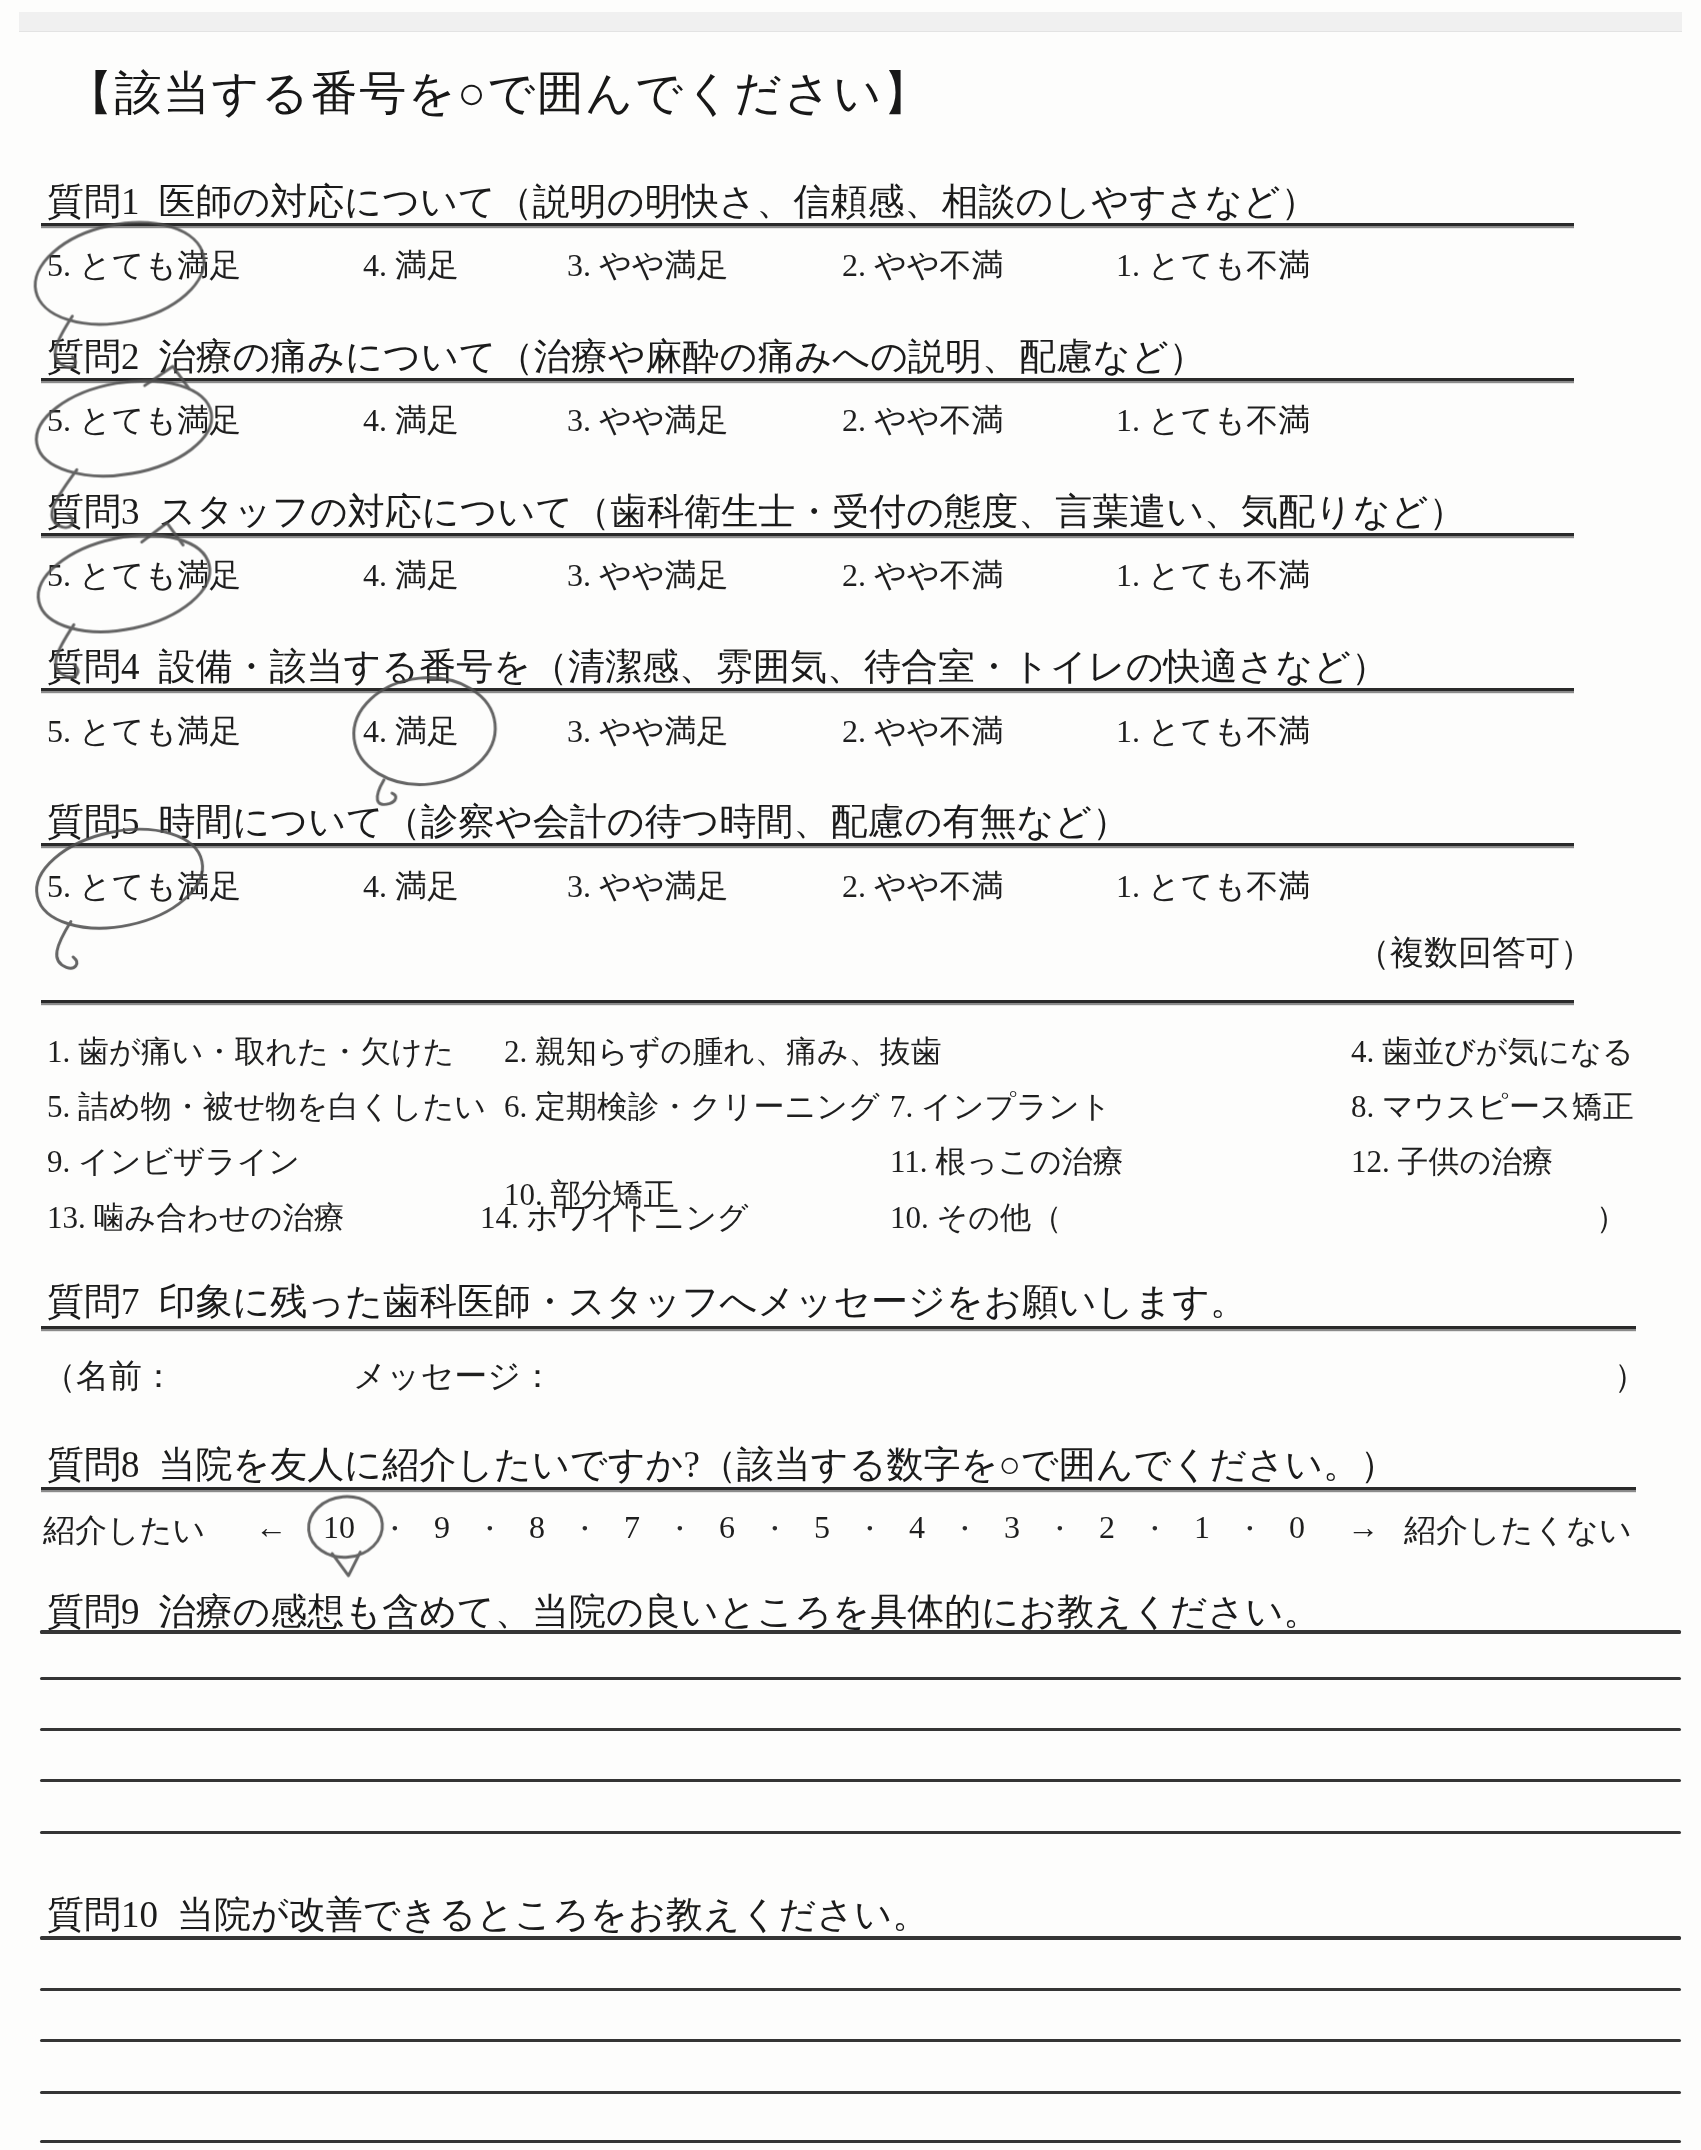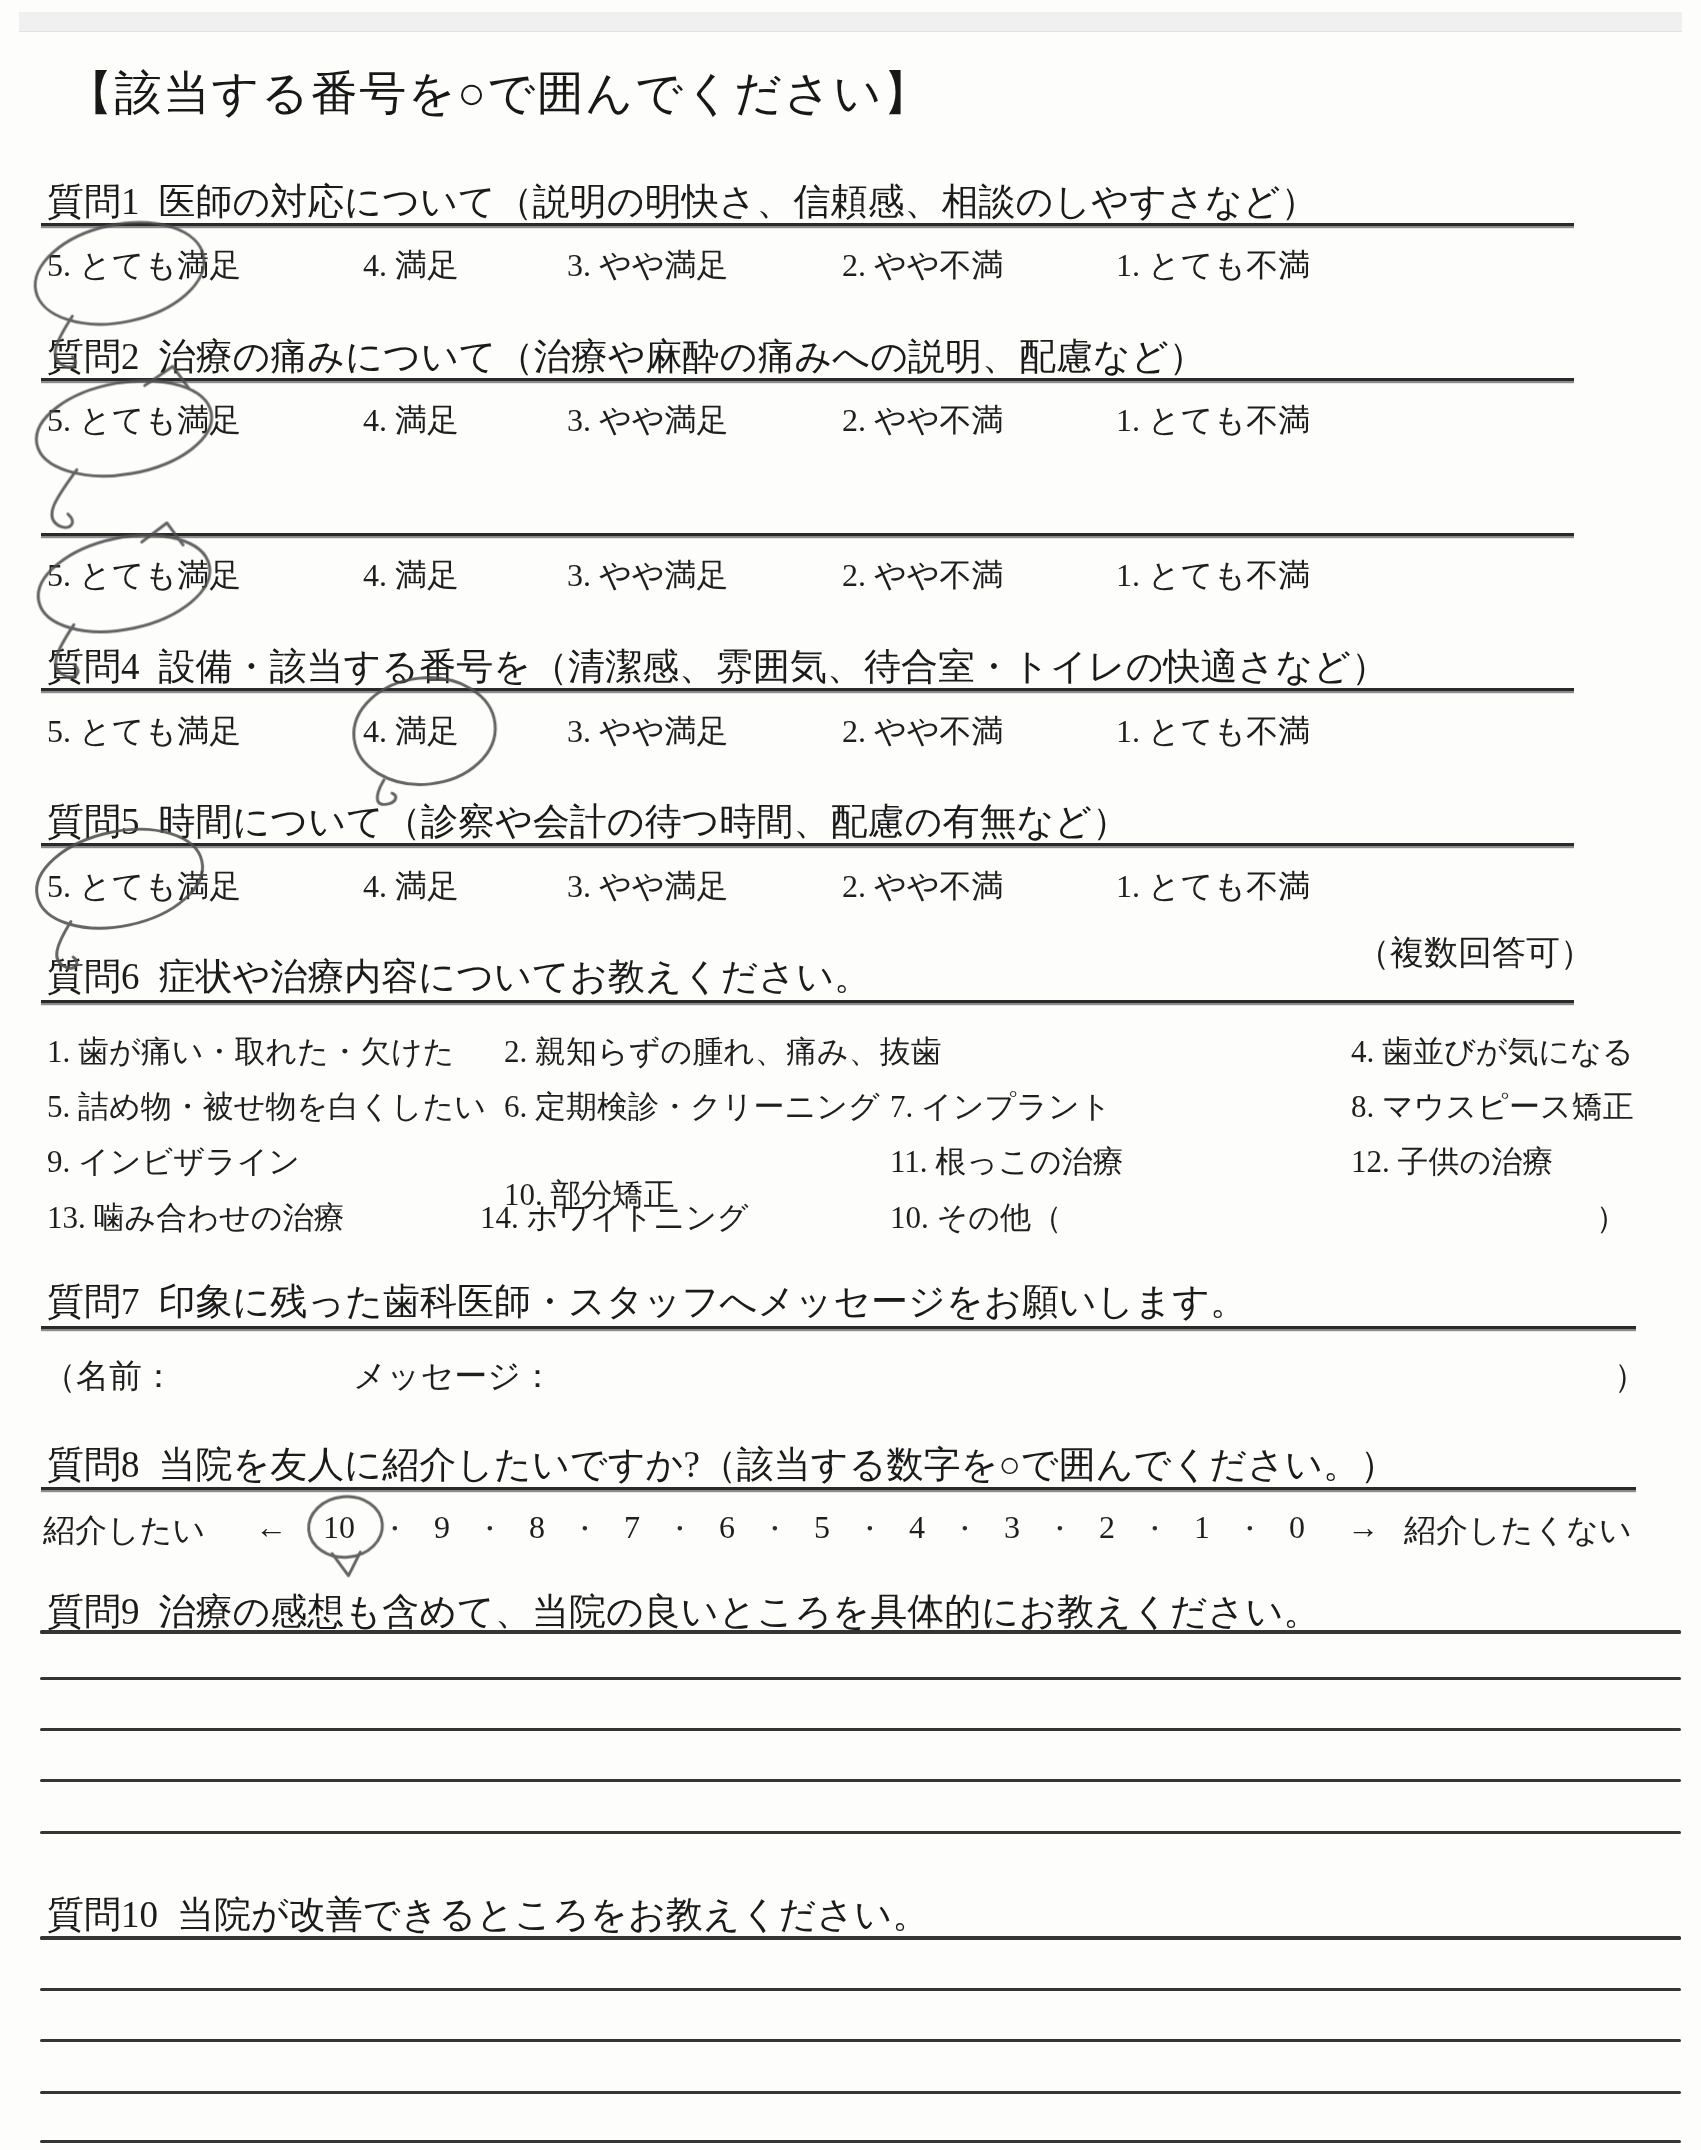"質問3 スタッフの対応について（歯科衛生士・受付の態度、言葉遣い、気配りなど）" div.q-title { html: none -> <div> <span>質問3</span><span>スタッフの対応について（歯科衛生士・受付の態度、言葉遣い、気配りなど）</span> </div> }
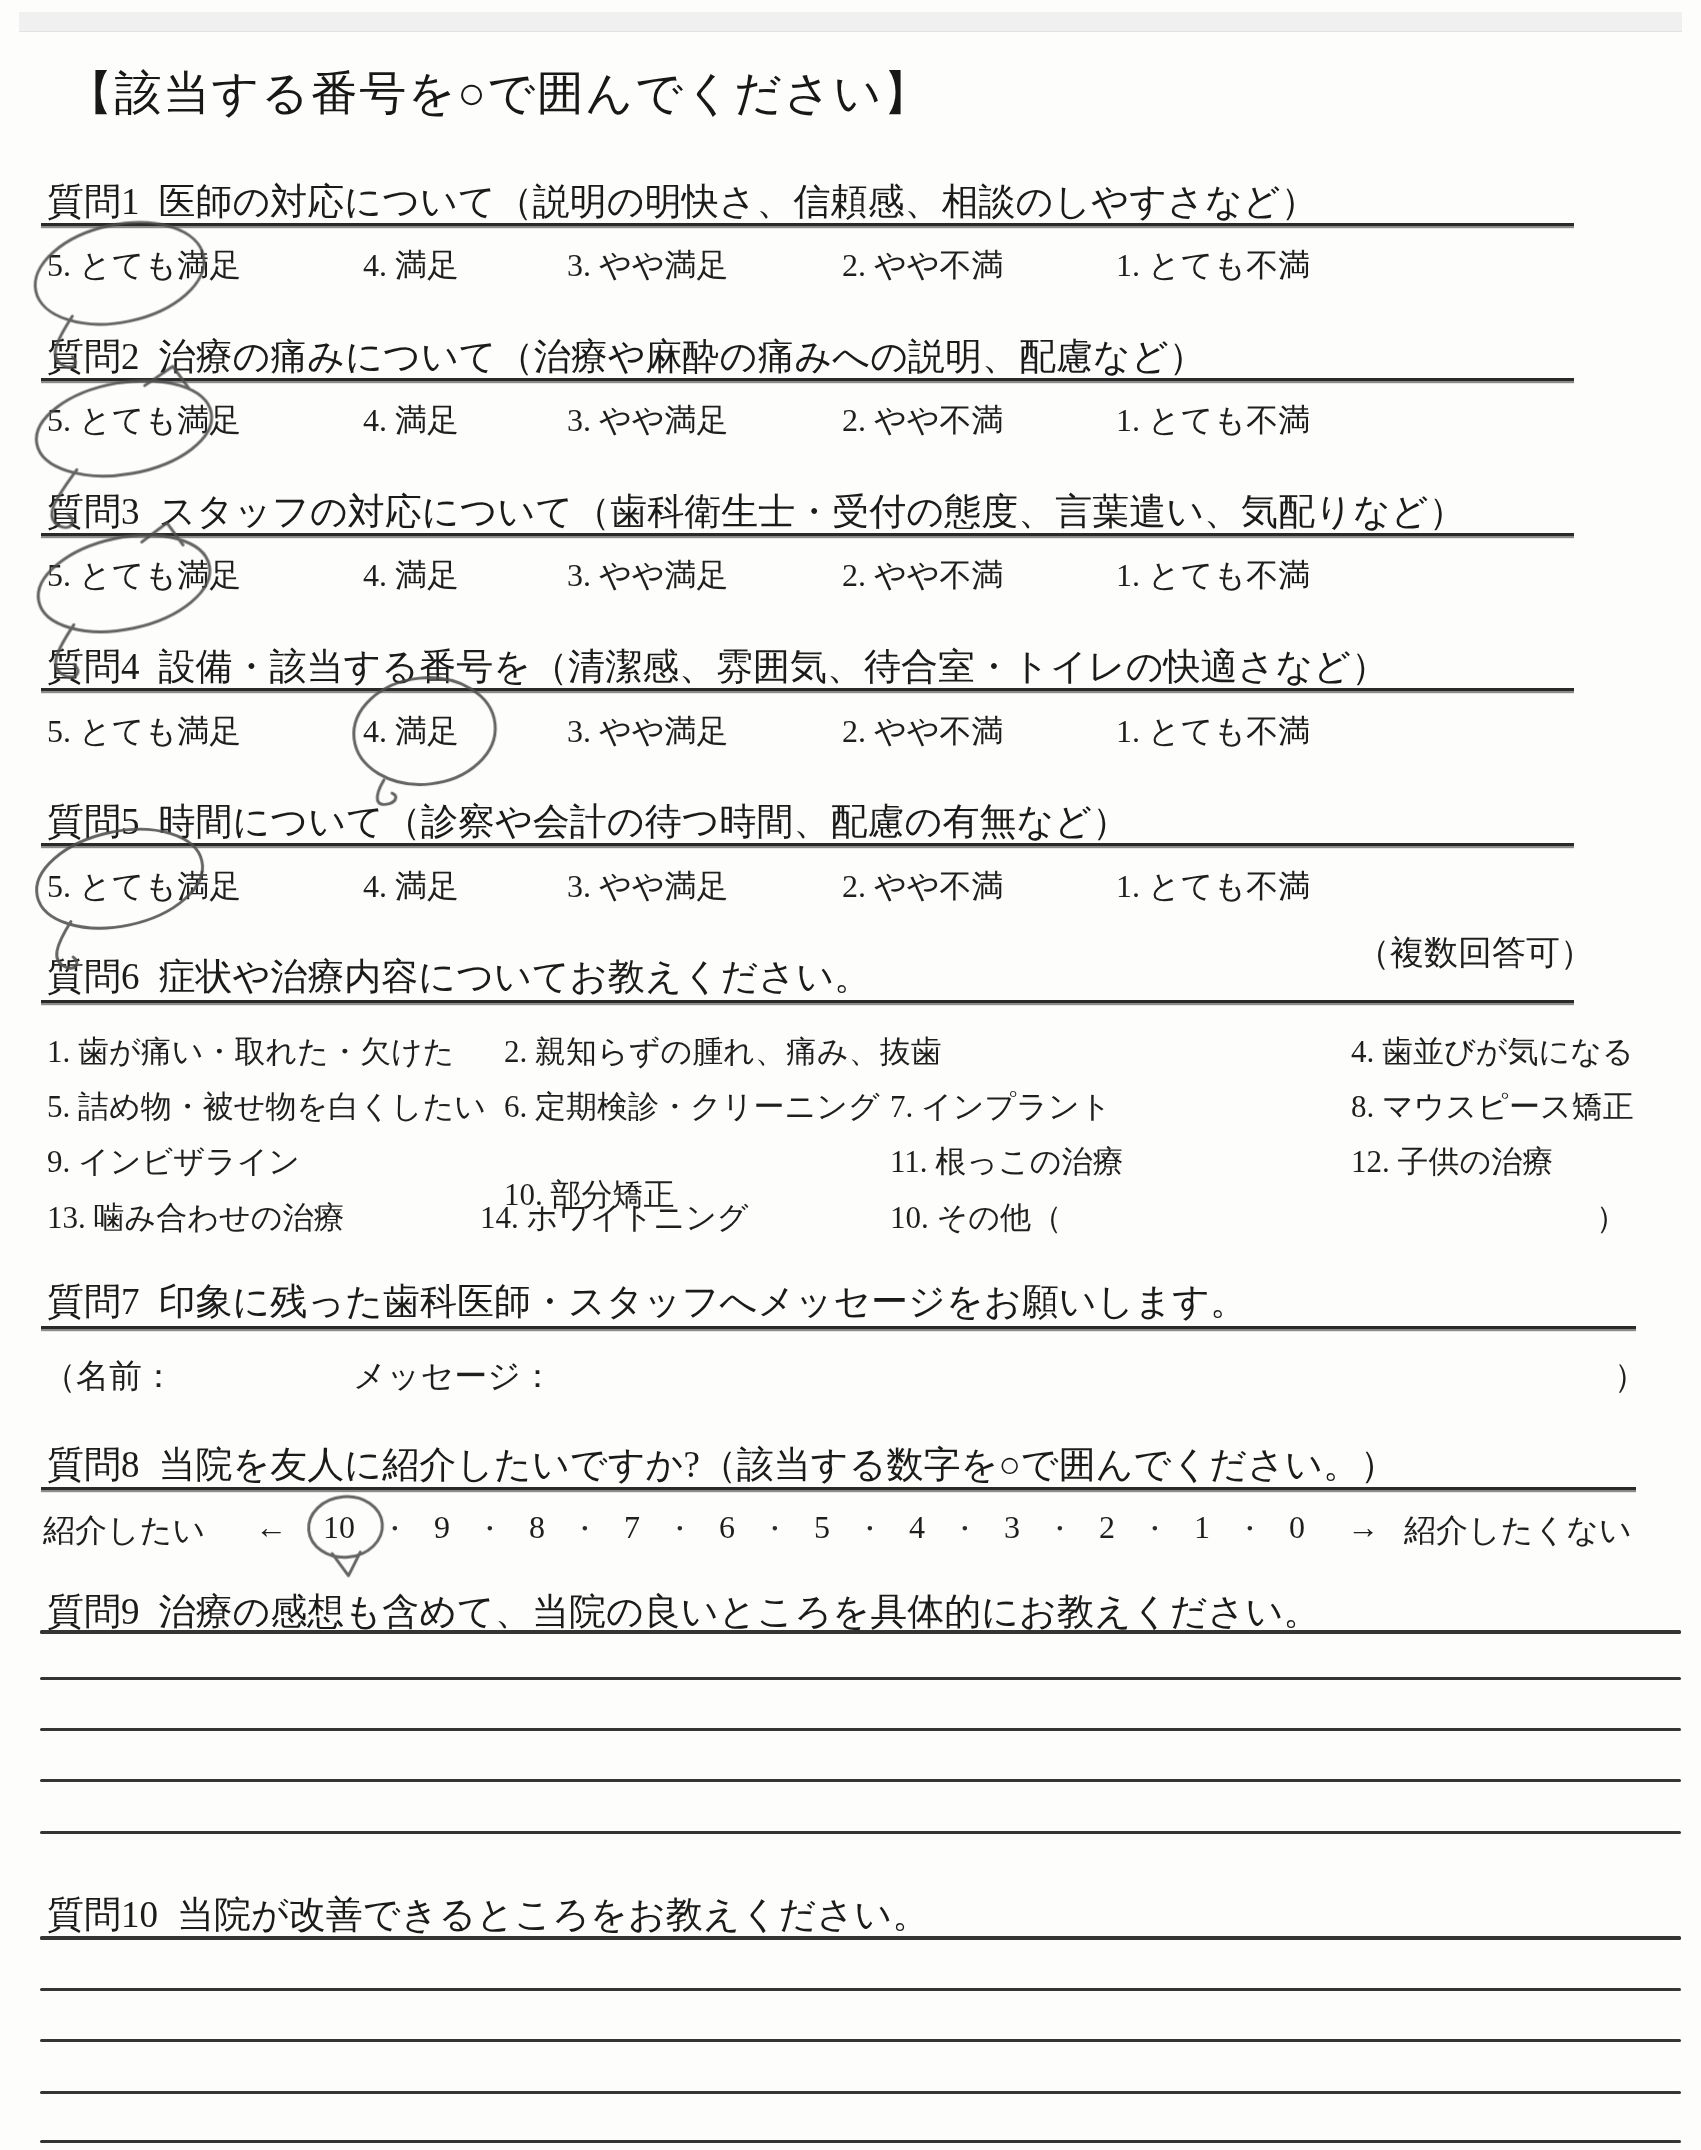"質問6 症状や治療内容についてお教えください。" div.q-title { html: <div> <span>質問6</span><span>症状や治療内容についてお教えください。</span> </div> -> none }
